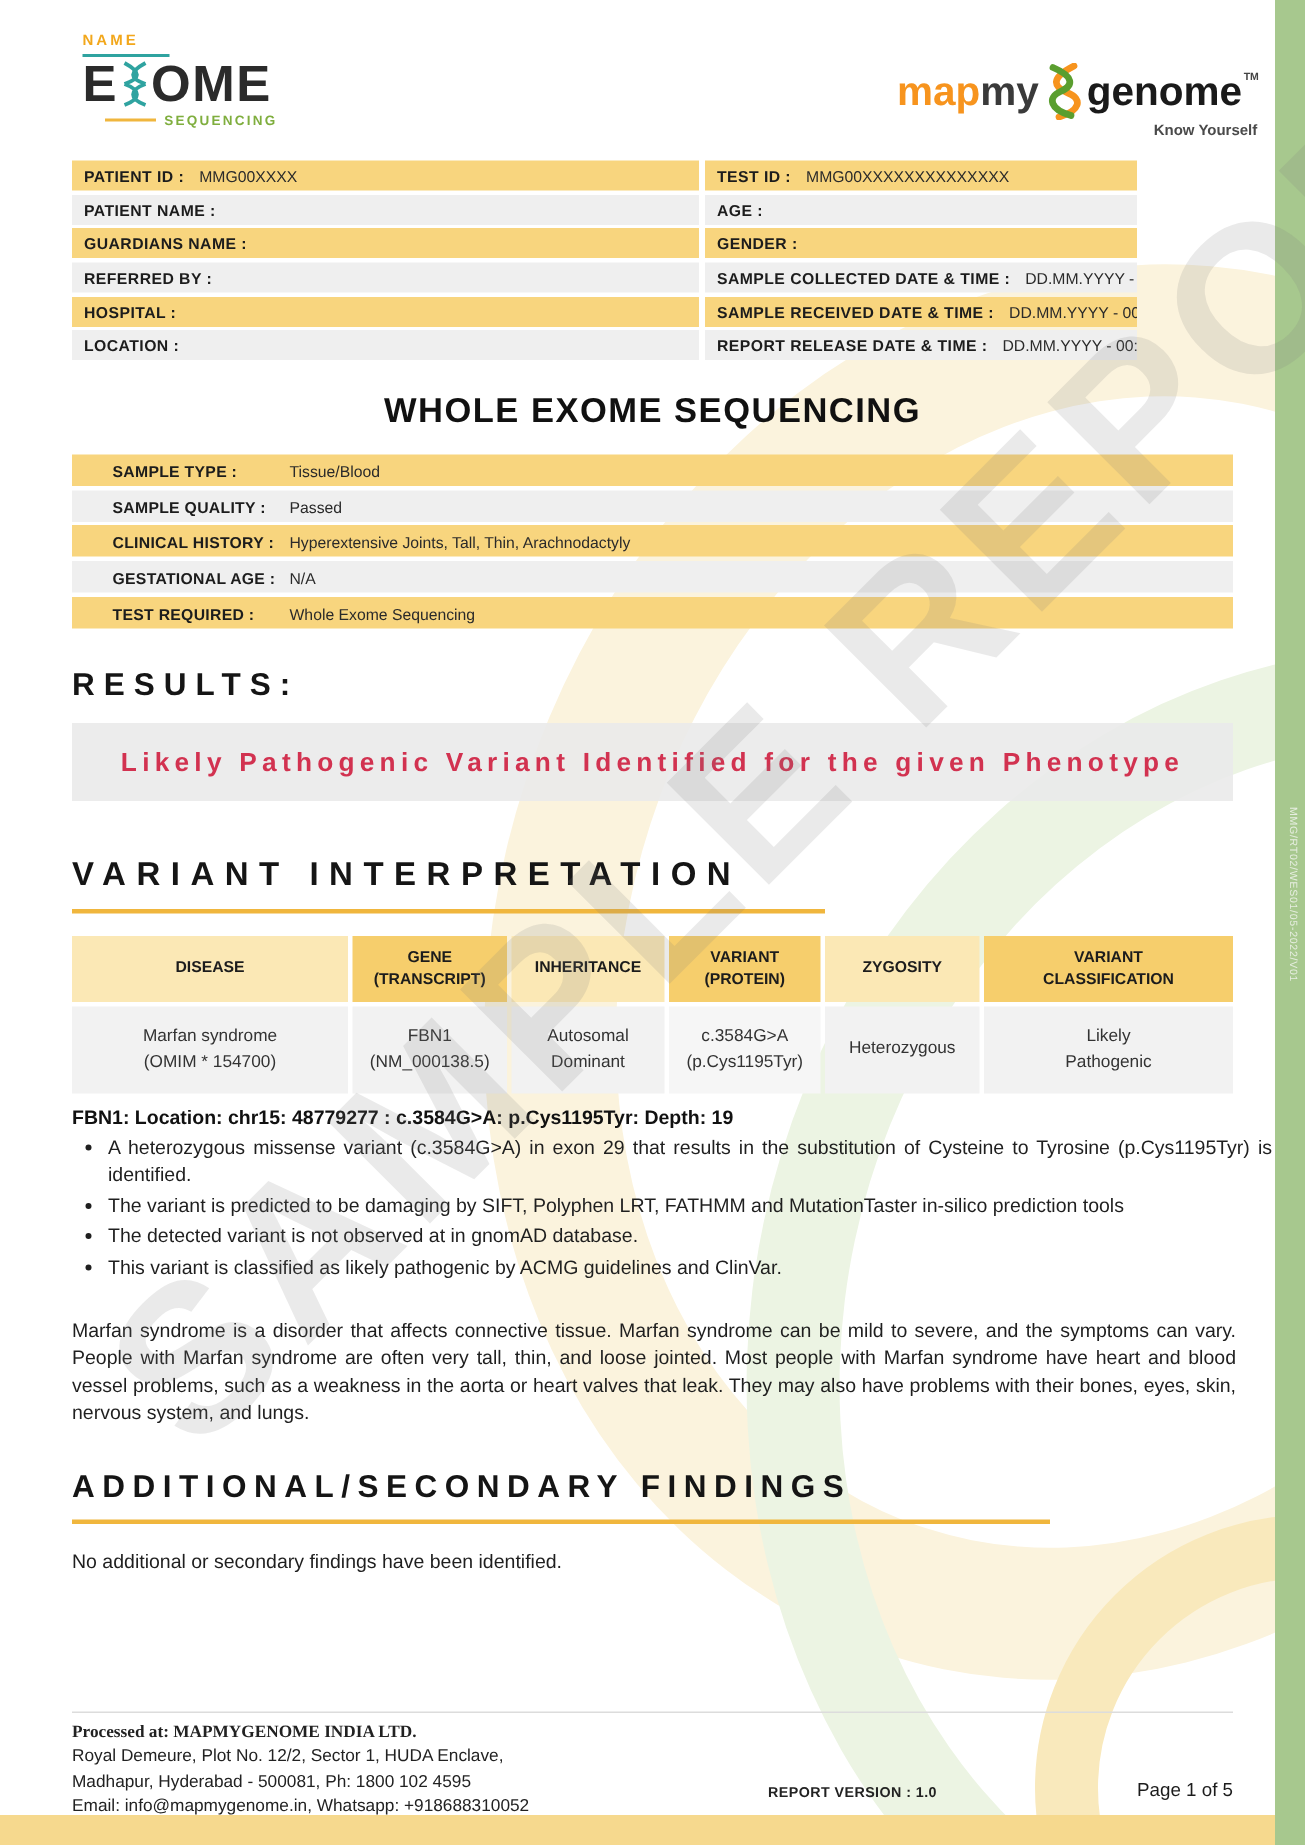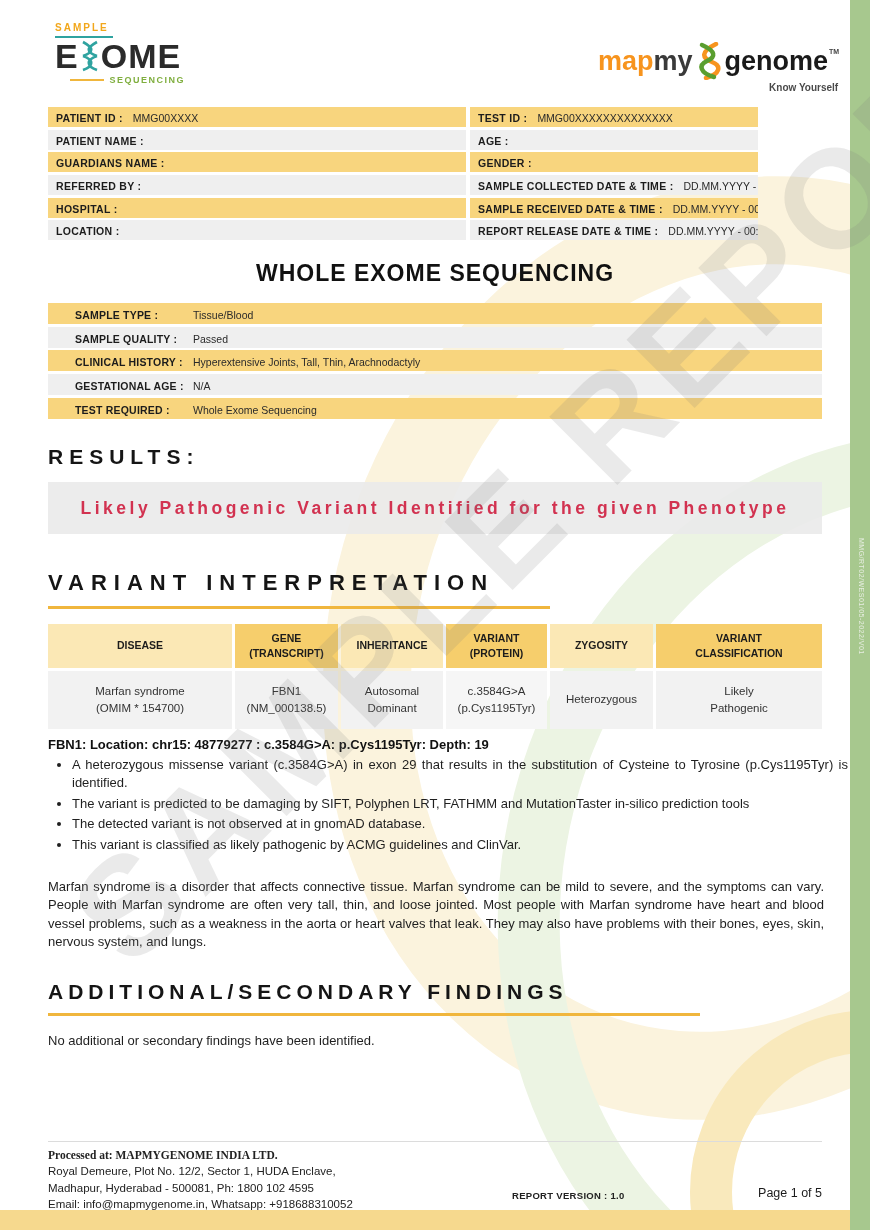"SAMPLE" div.whole { text: SAMPLE -> NAME }
